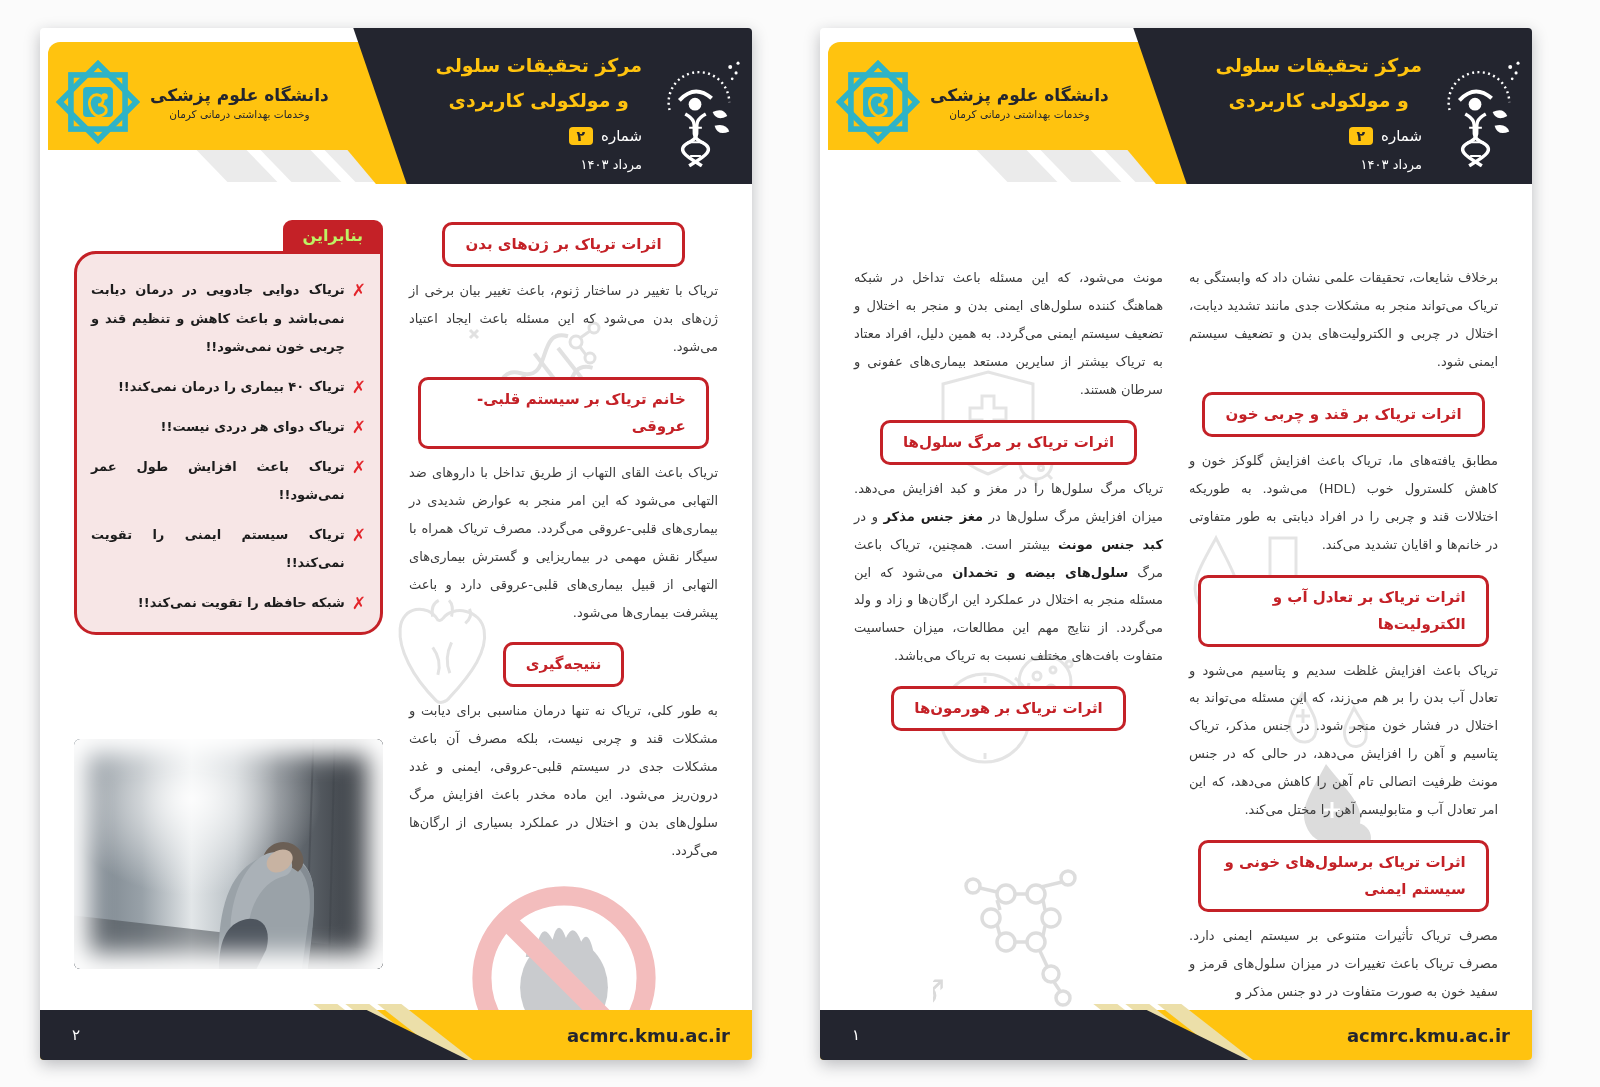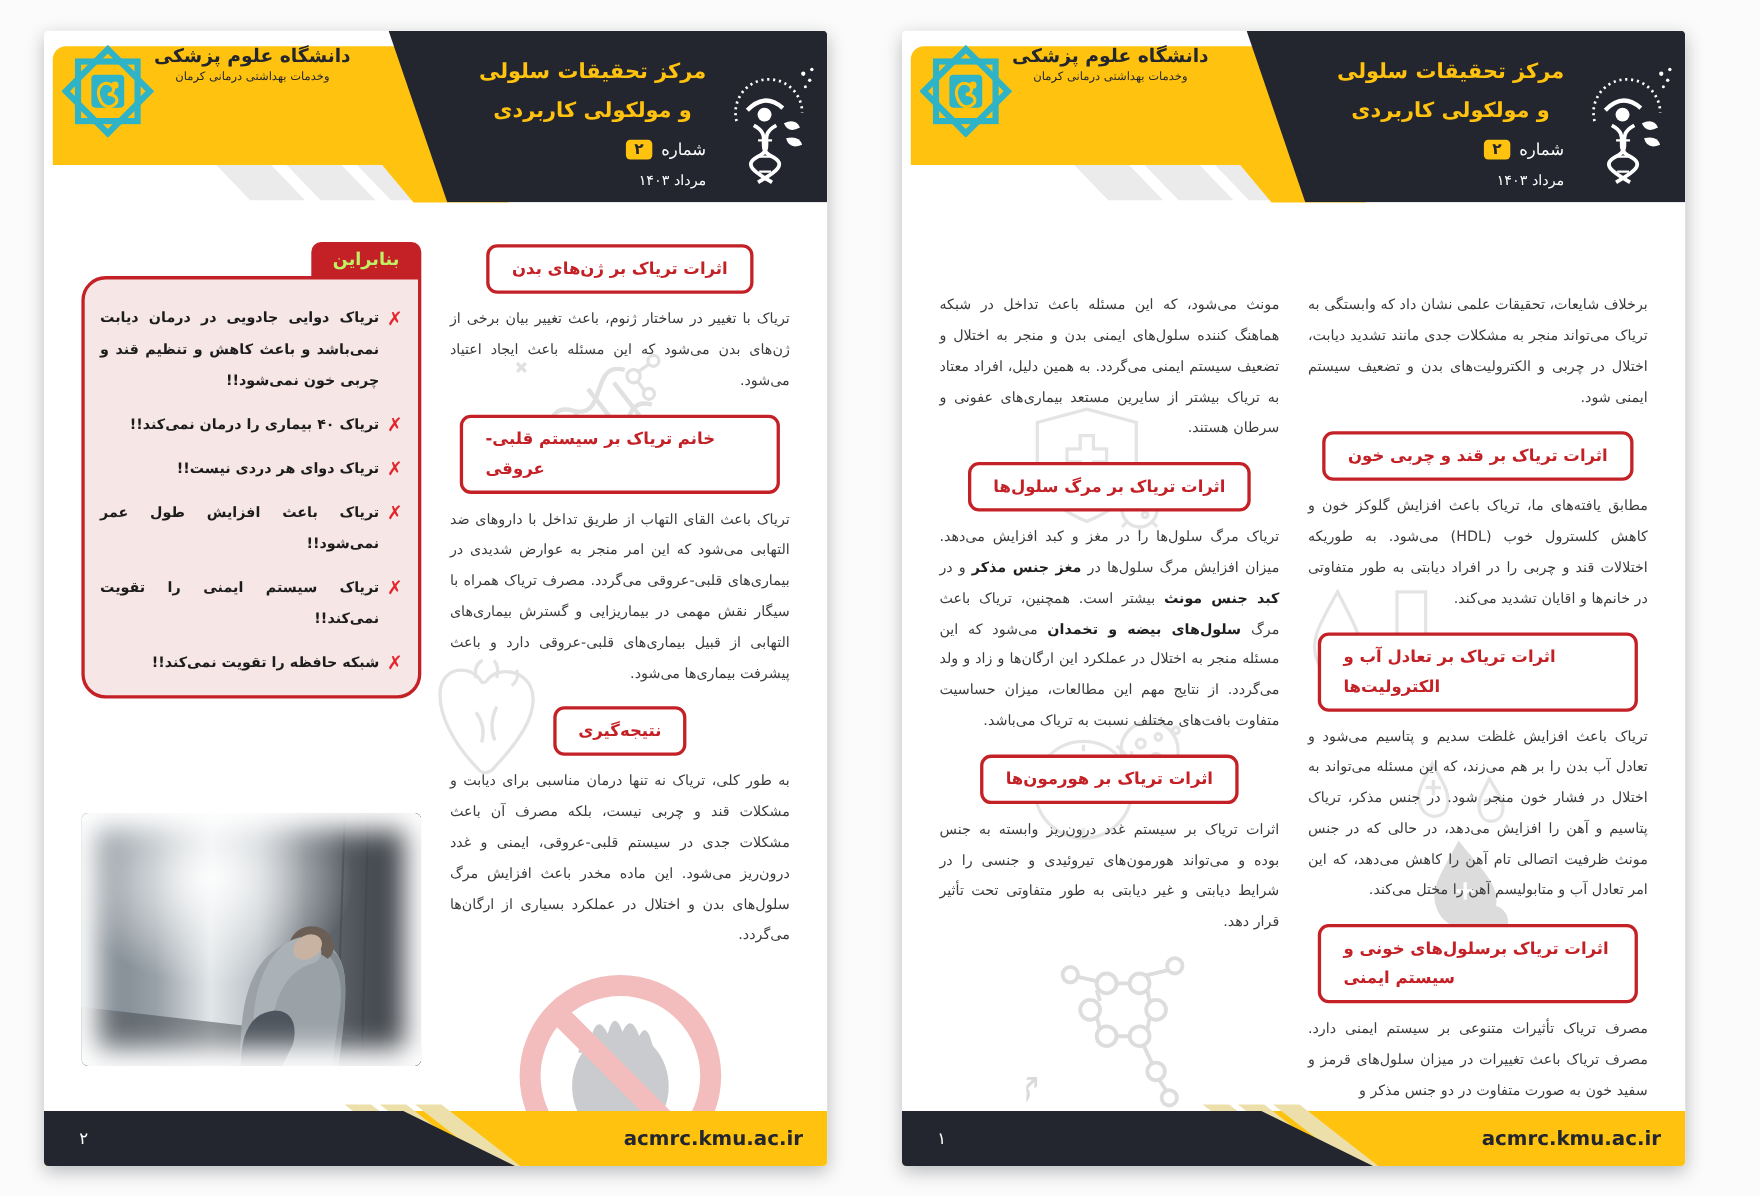"دانشگاه علوم پزشکی" .uni-block { align-items: flex-start -> center; gap: none -> 10px; top: 13px -> 32px }
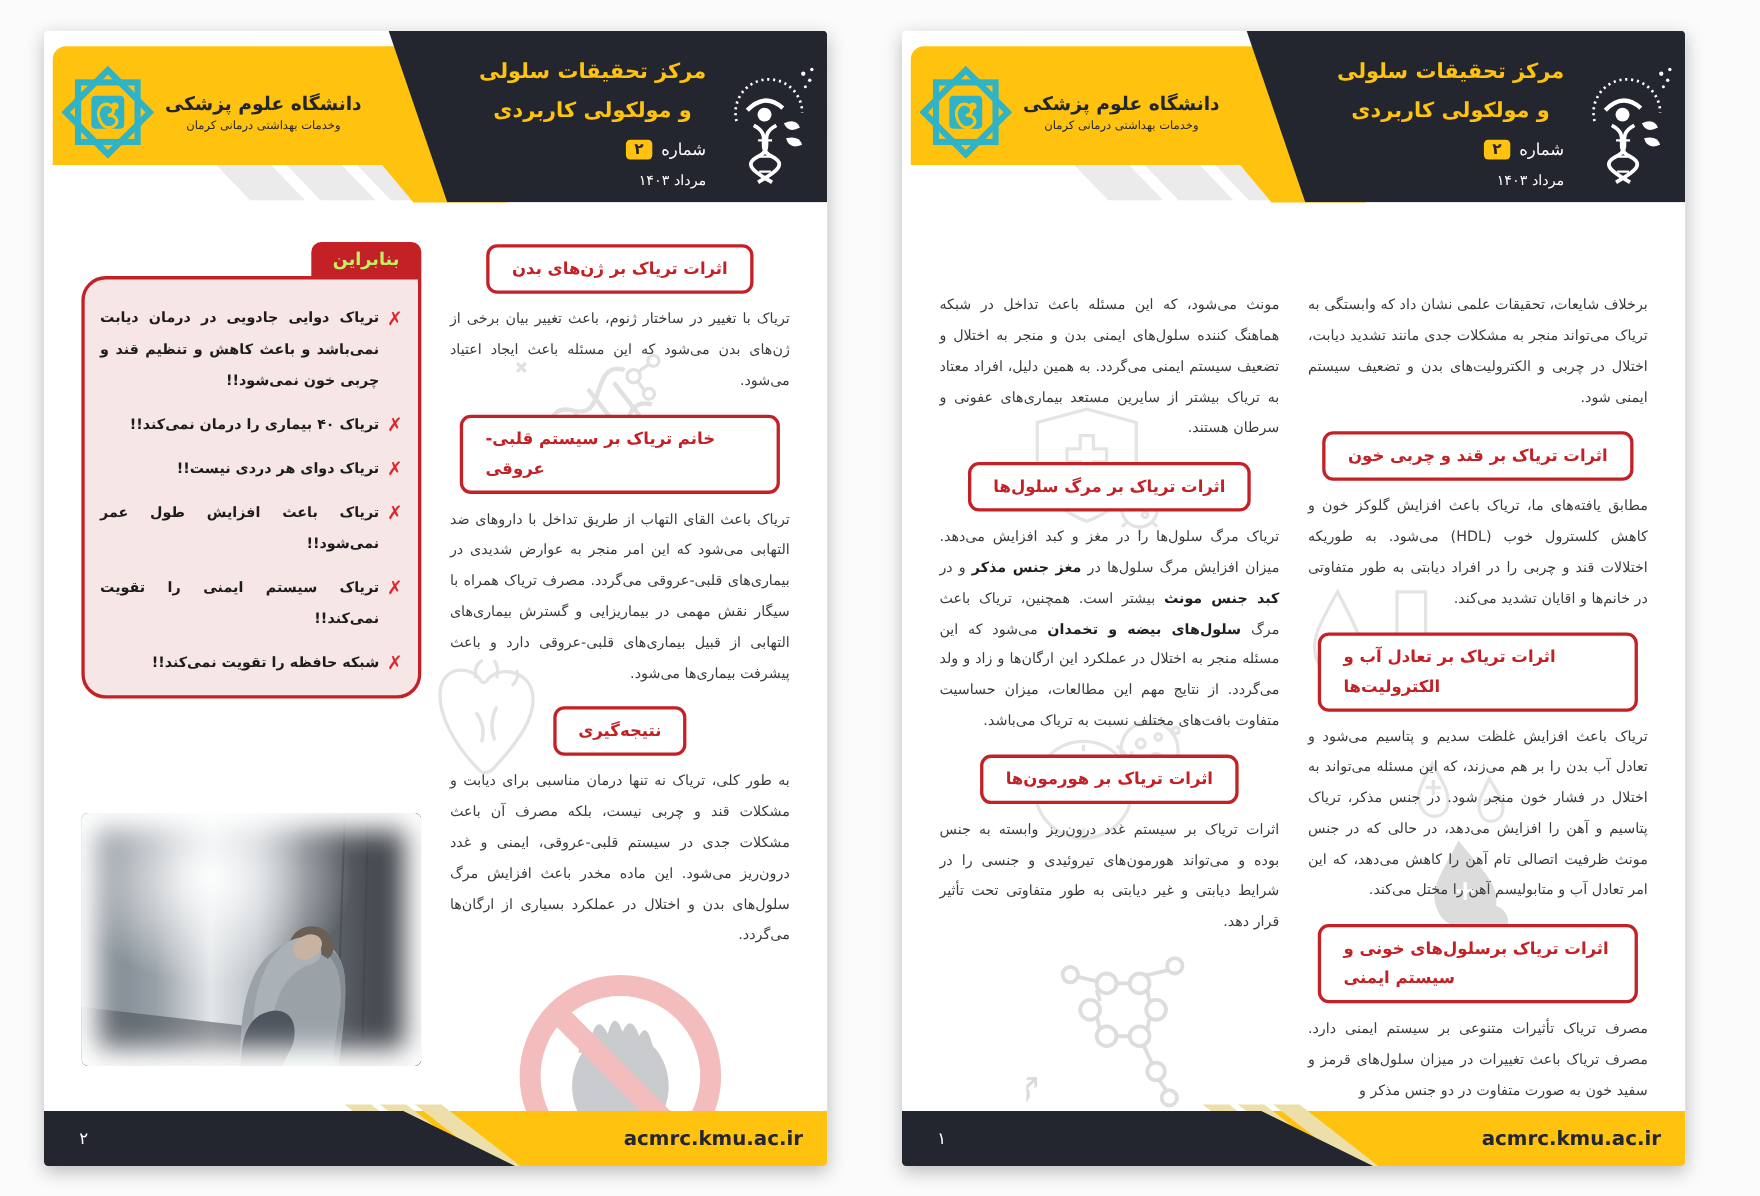"اثرات تریاک بر ژن‌های بدن" .hbox { text-align: left -> right }
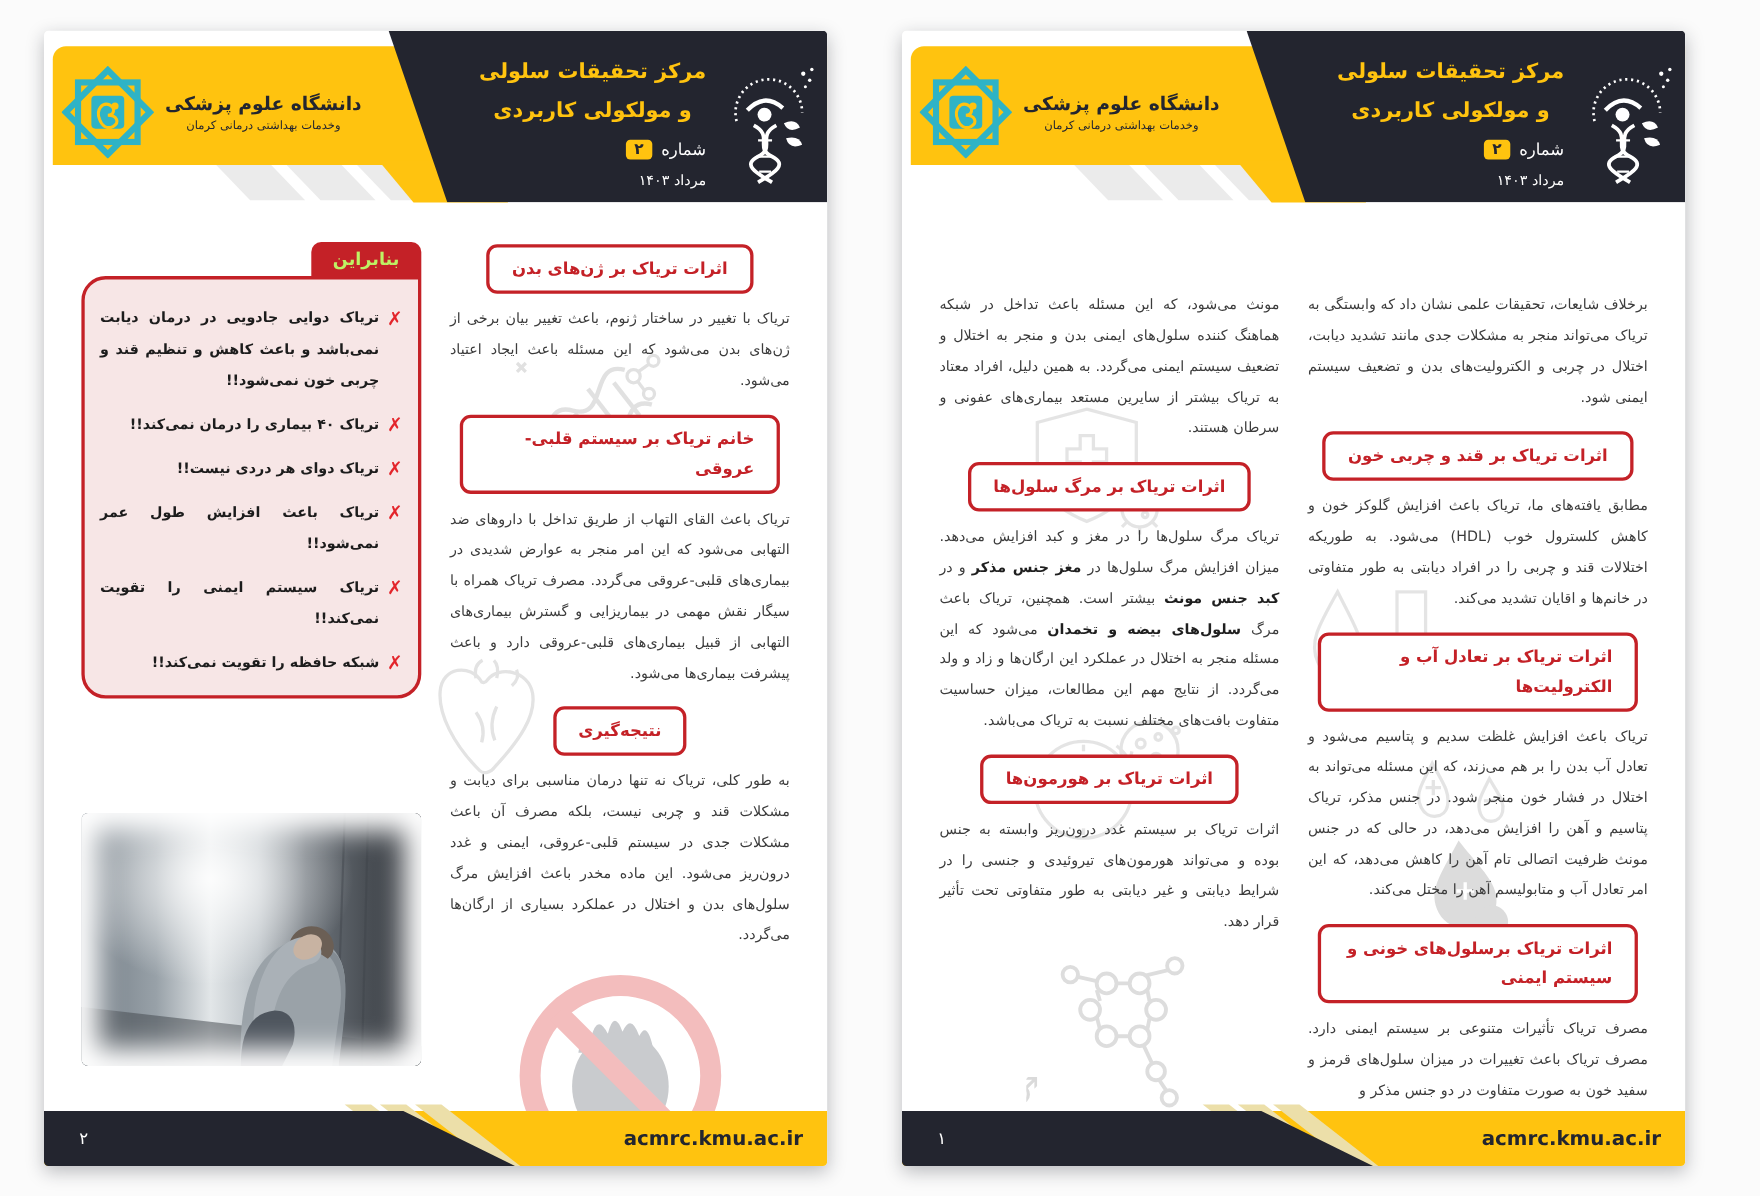"اثرات تریاک بر سیستم غدد" p { html: <p>اثرات تریاک بر سیستم غدد درون‌ریز وابسته به جنس بوده و می‌تواند هورمون‌های تیروئیدی و جنسی را در شرایط دیابتی و غیر دیابتی به طور متفاوتی تحت تأثیر قرار دهد.</p> -> none }
